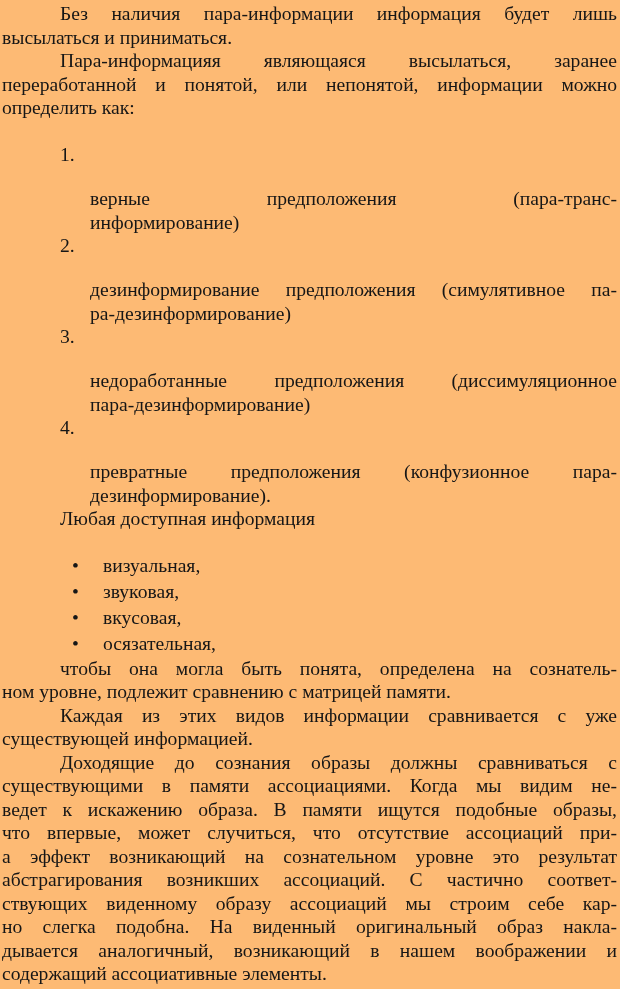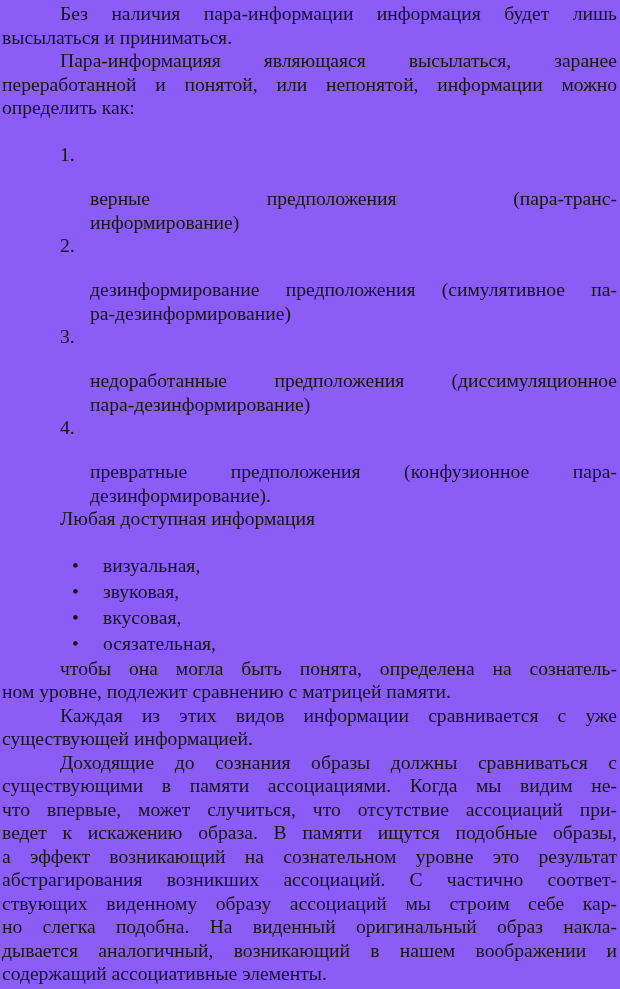"Без наличия пара-информации информация" .page { background: #8b5cf6 -> #fdba74 }
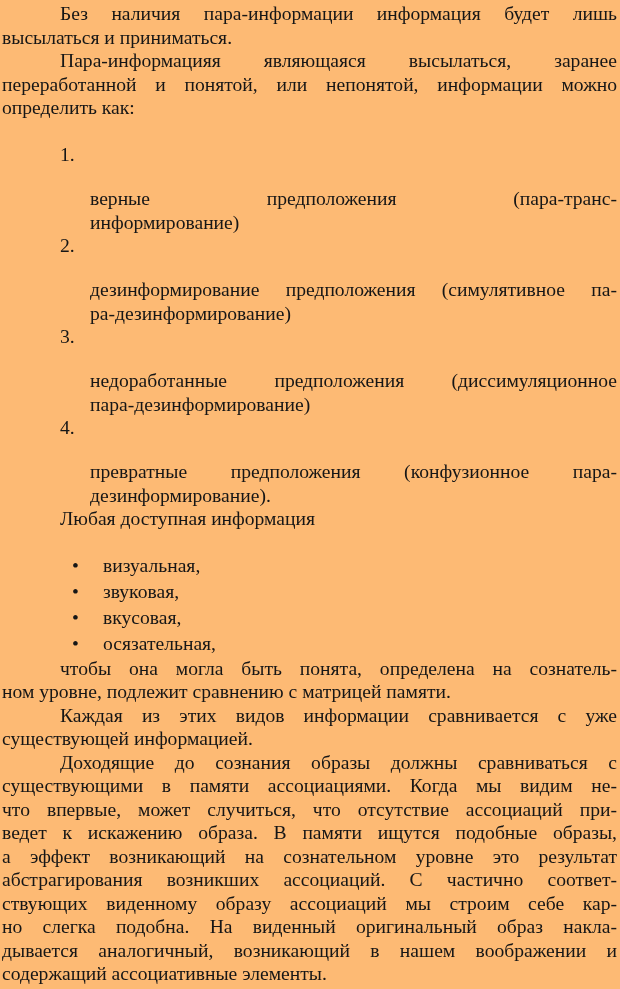"что впервые, может случиться, что" div.ln { order: before "ведет к искажению образа. В" -> after "ведет к искажению образа. В" }
